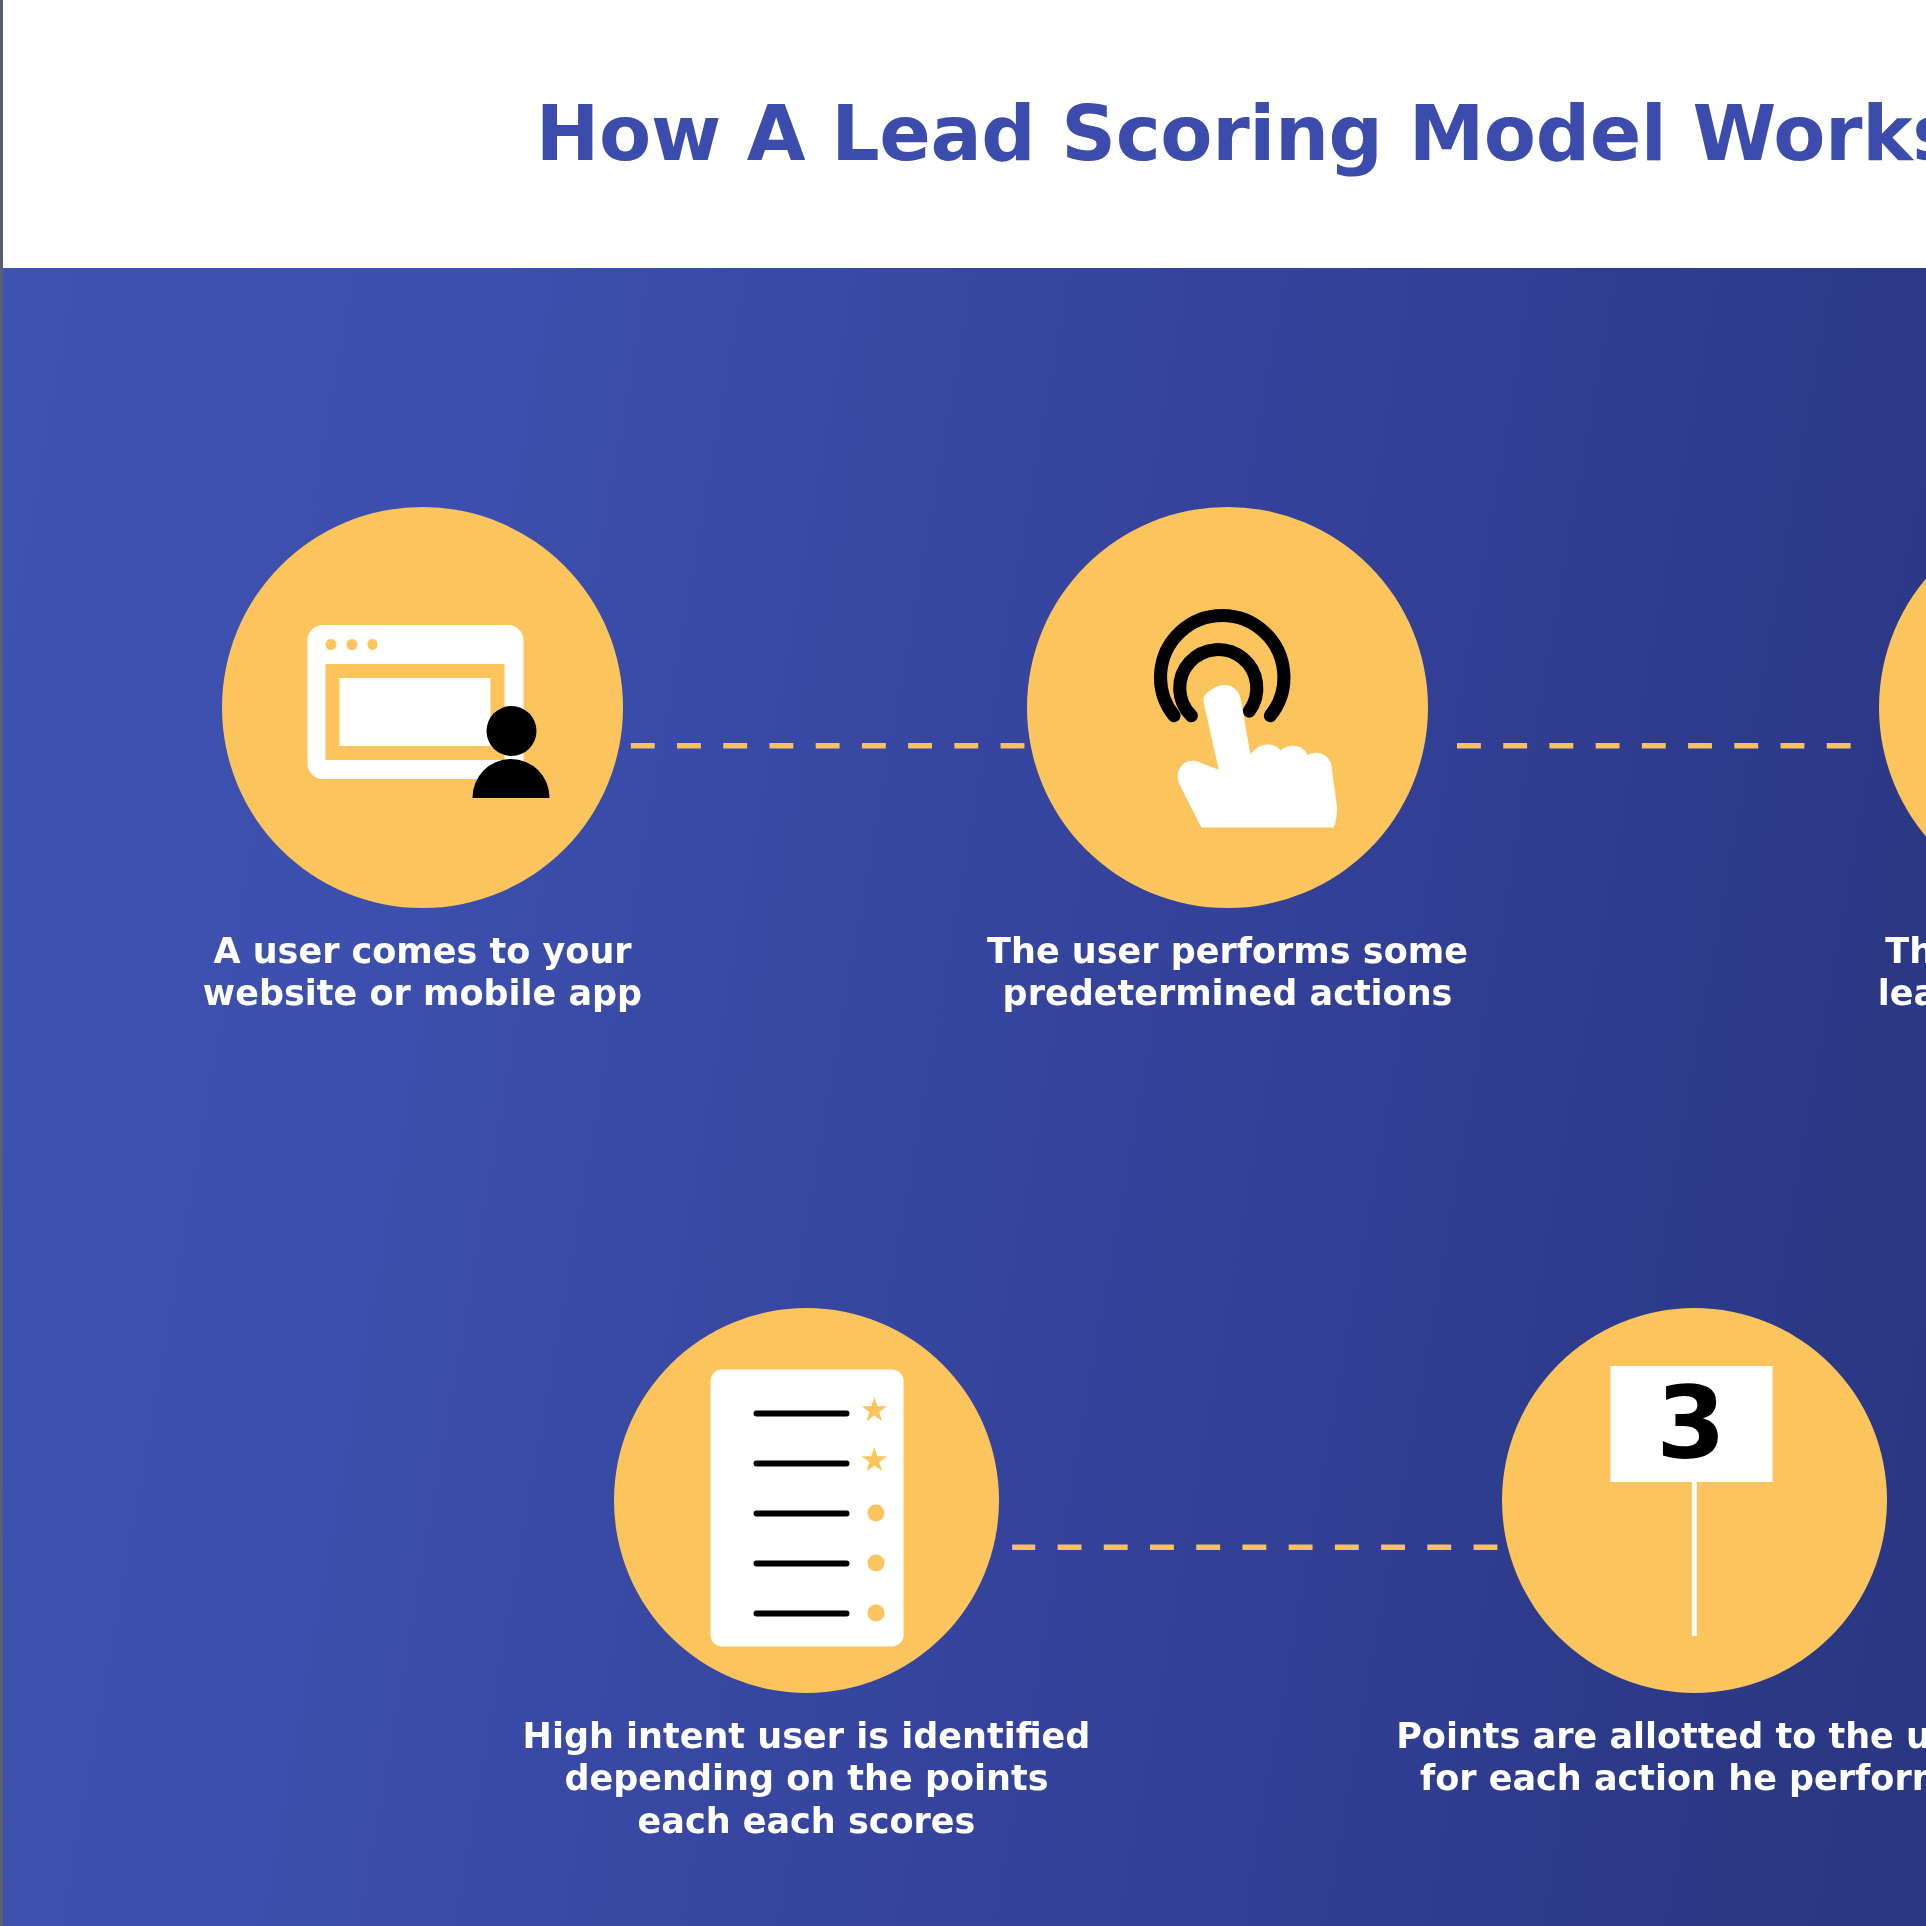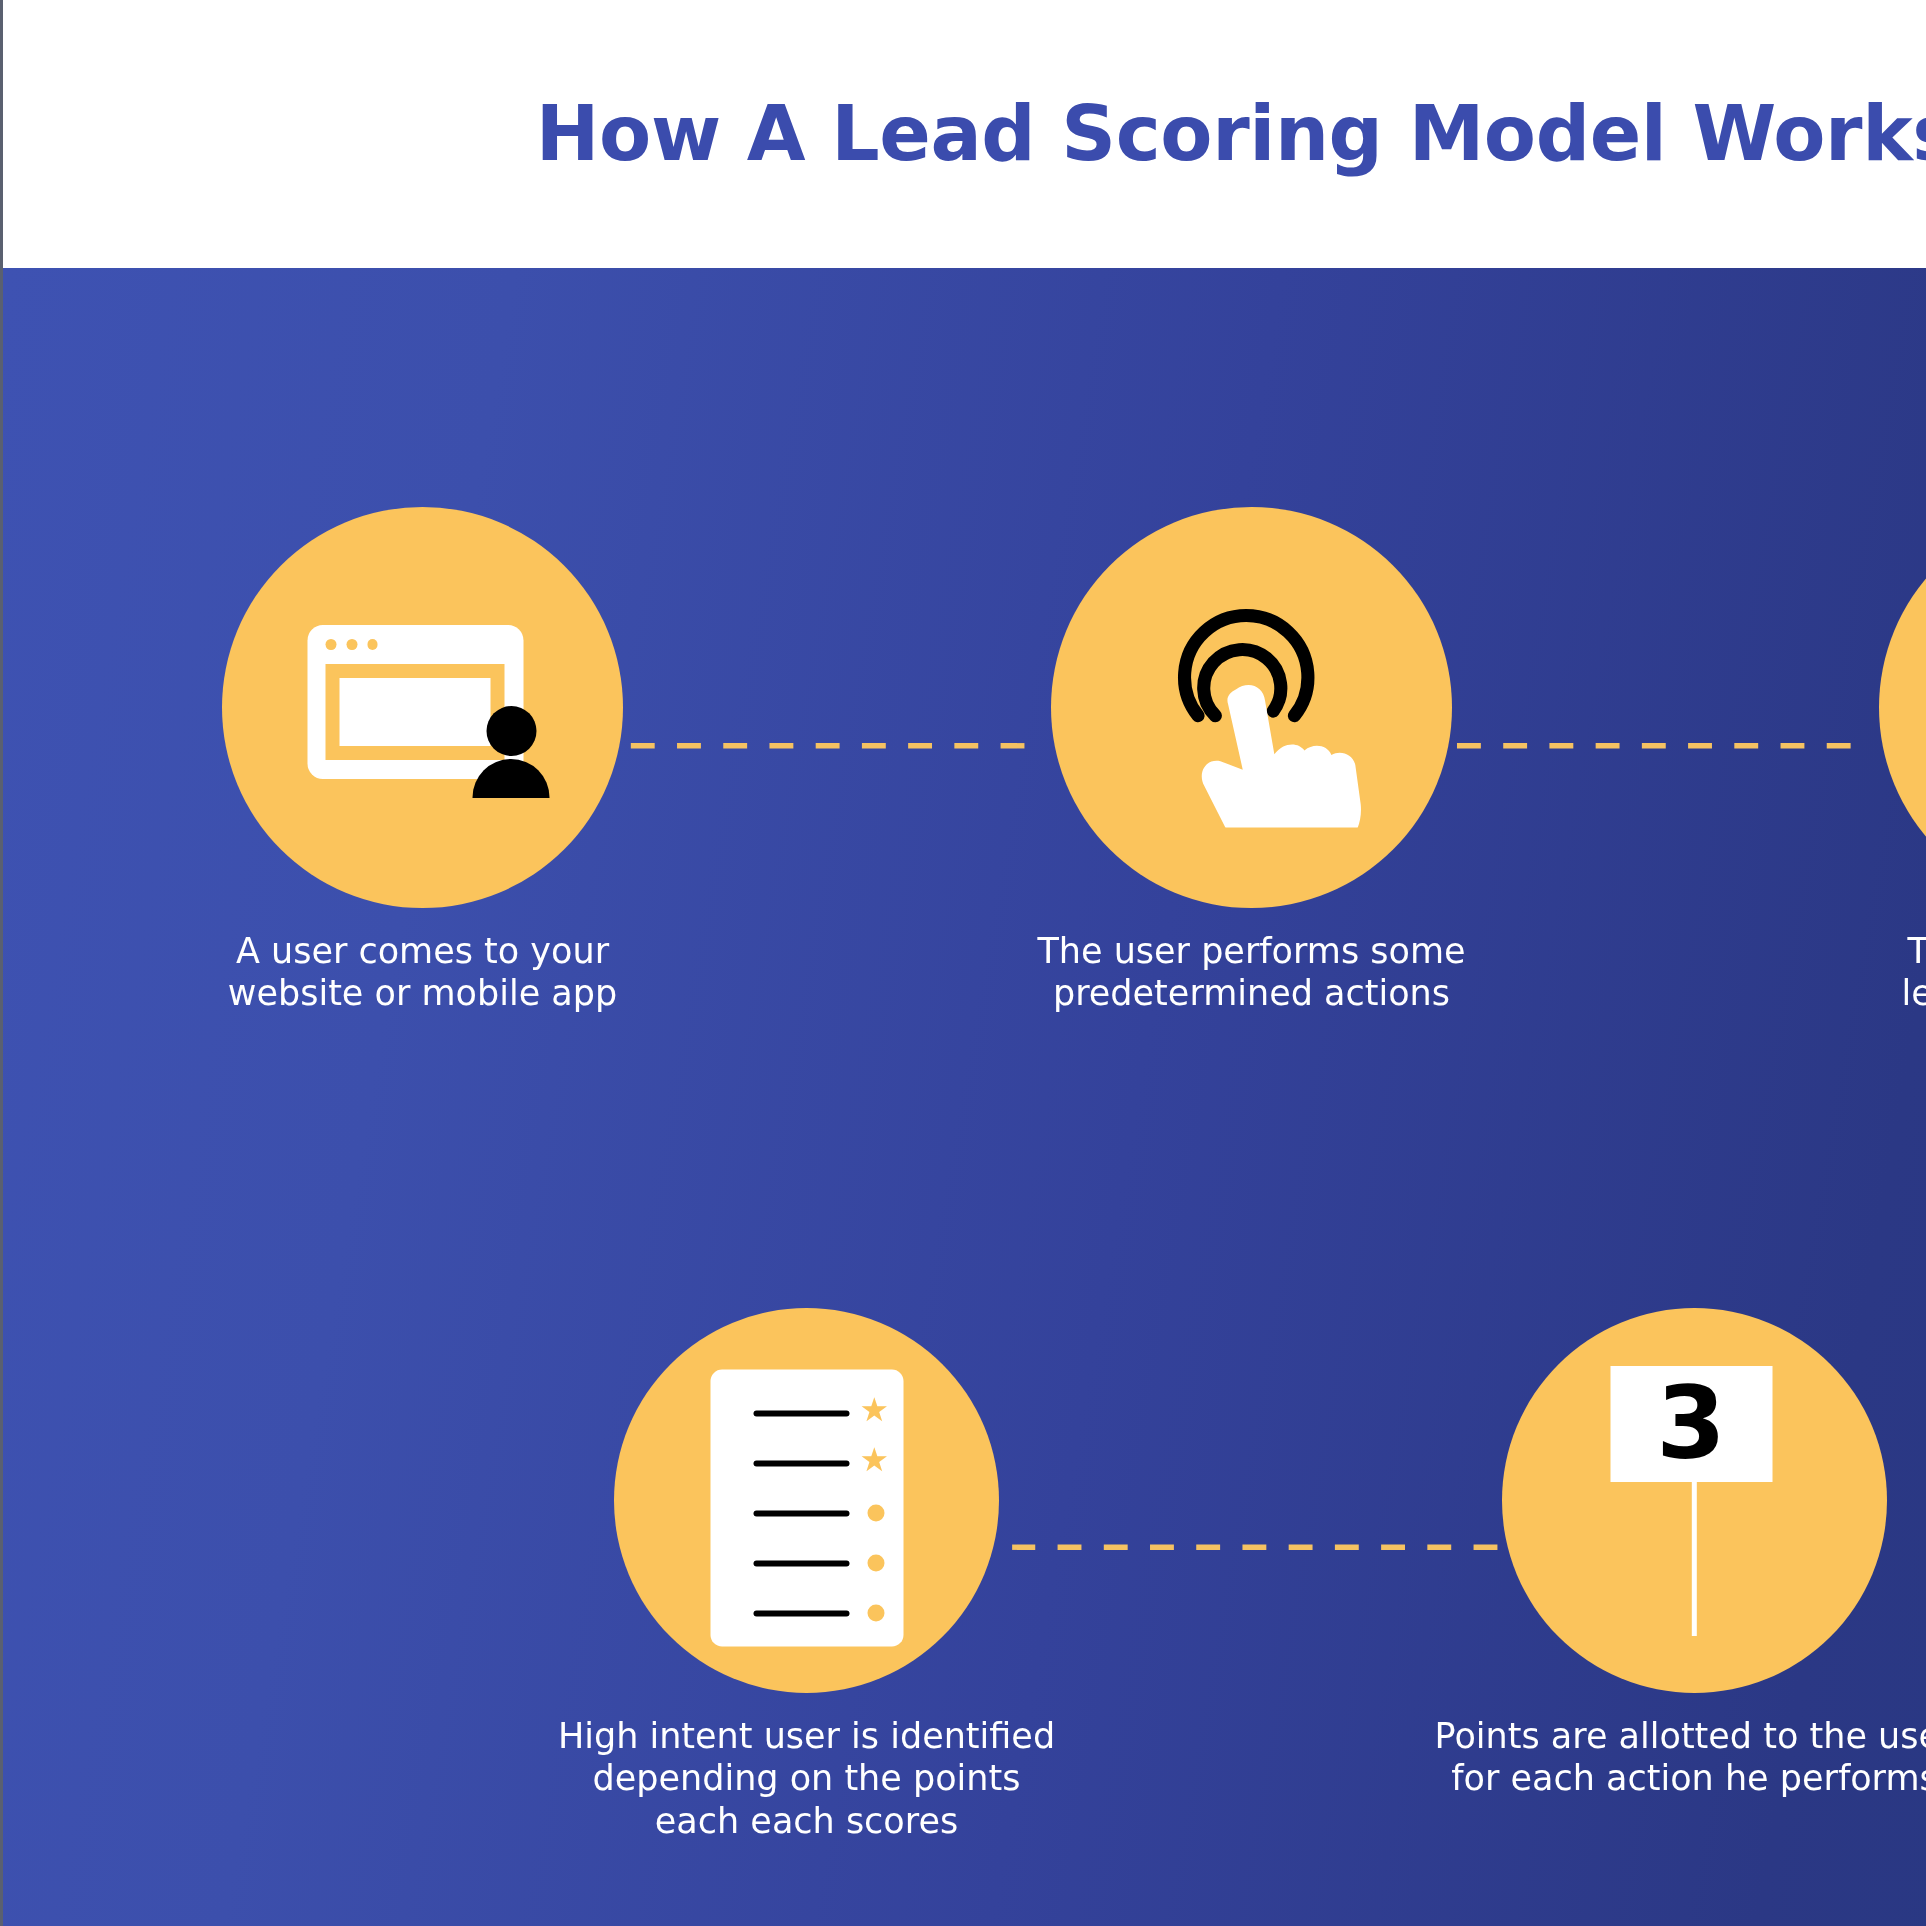"A user comes to your" .caption { font-weight: 400 -> 700 }
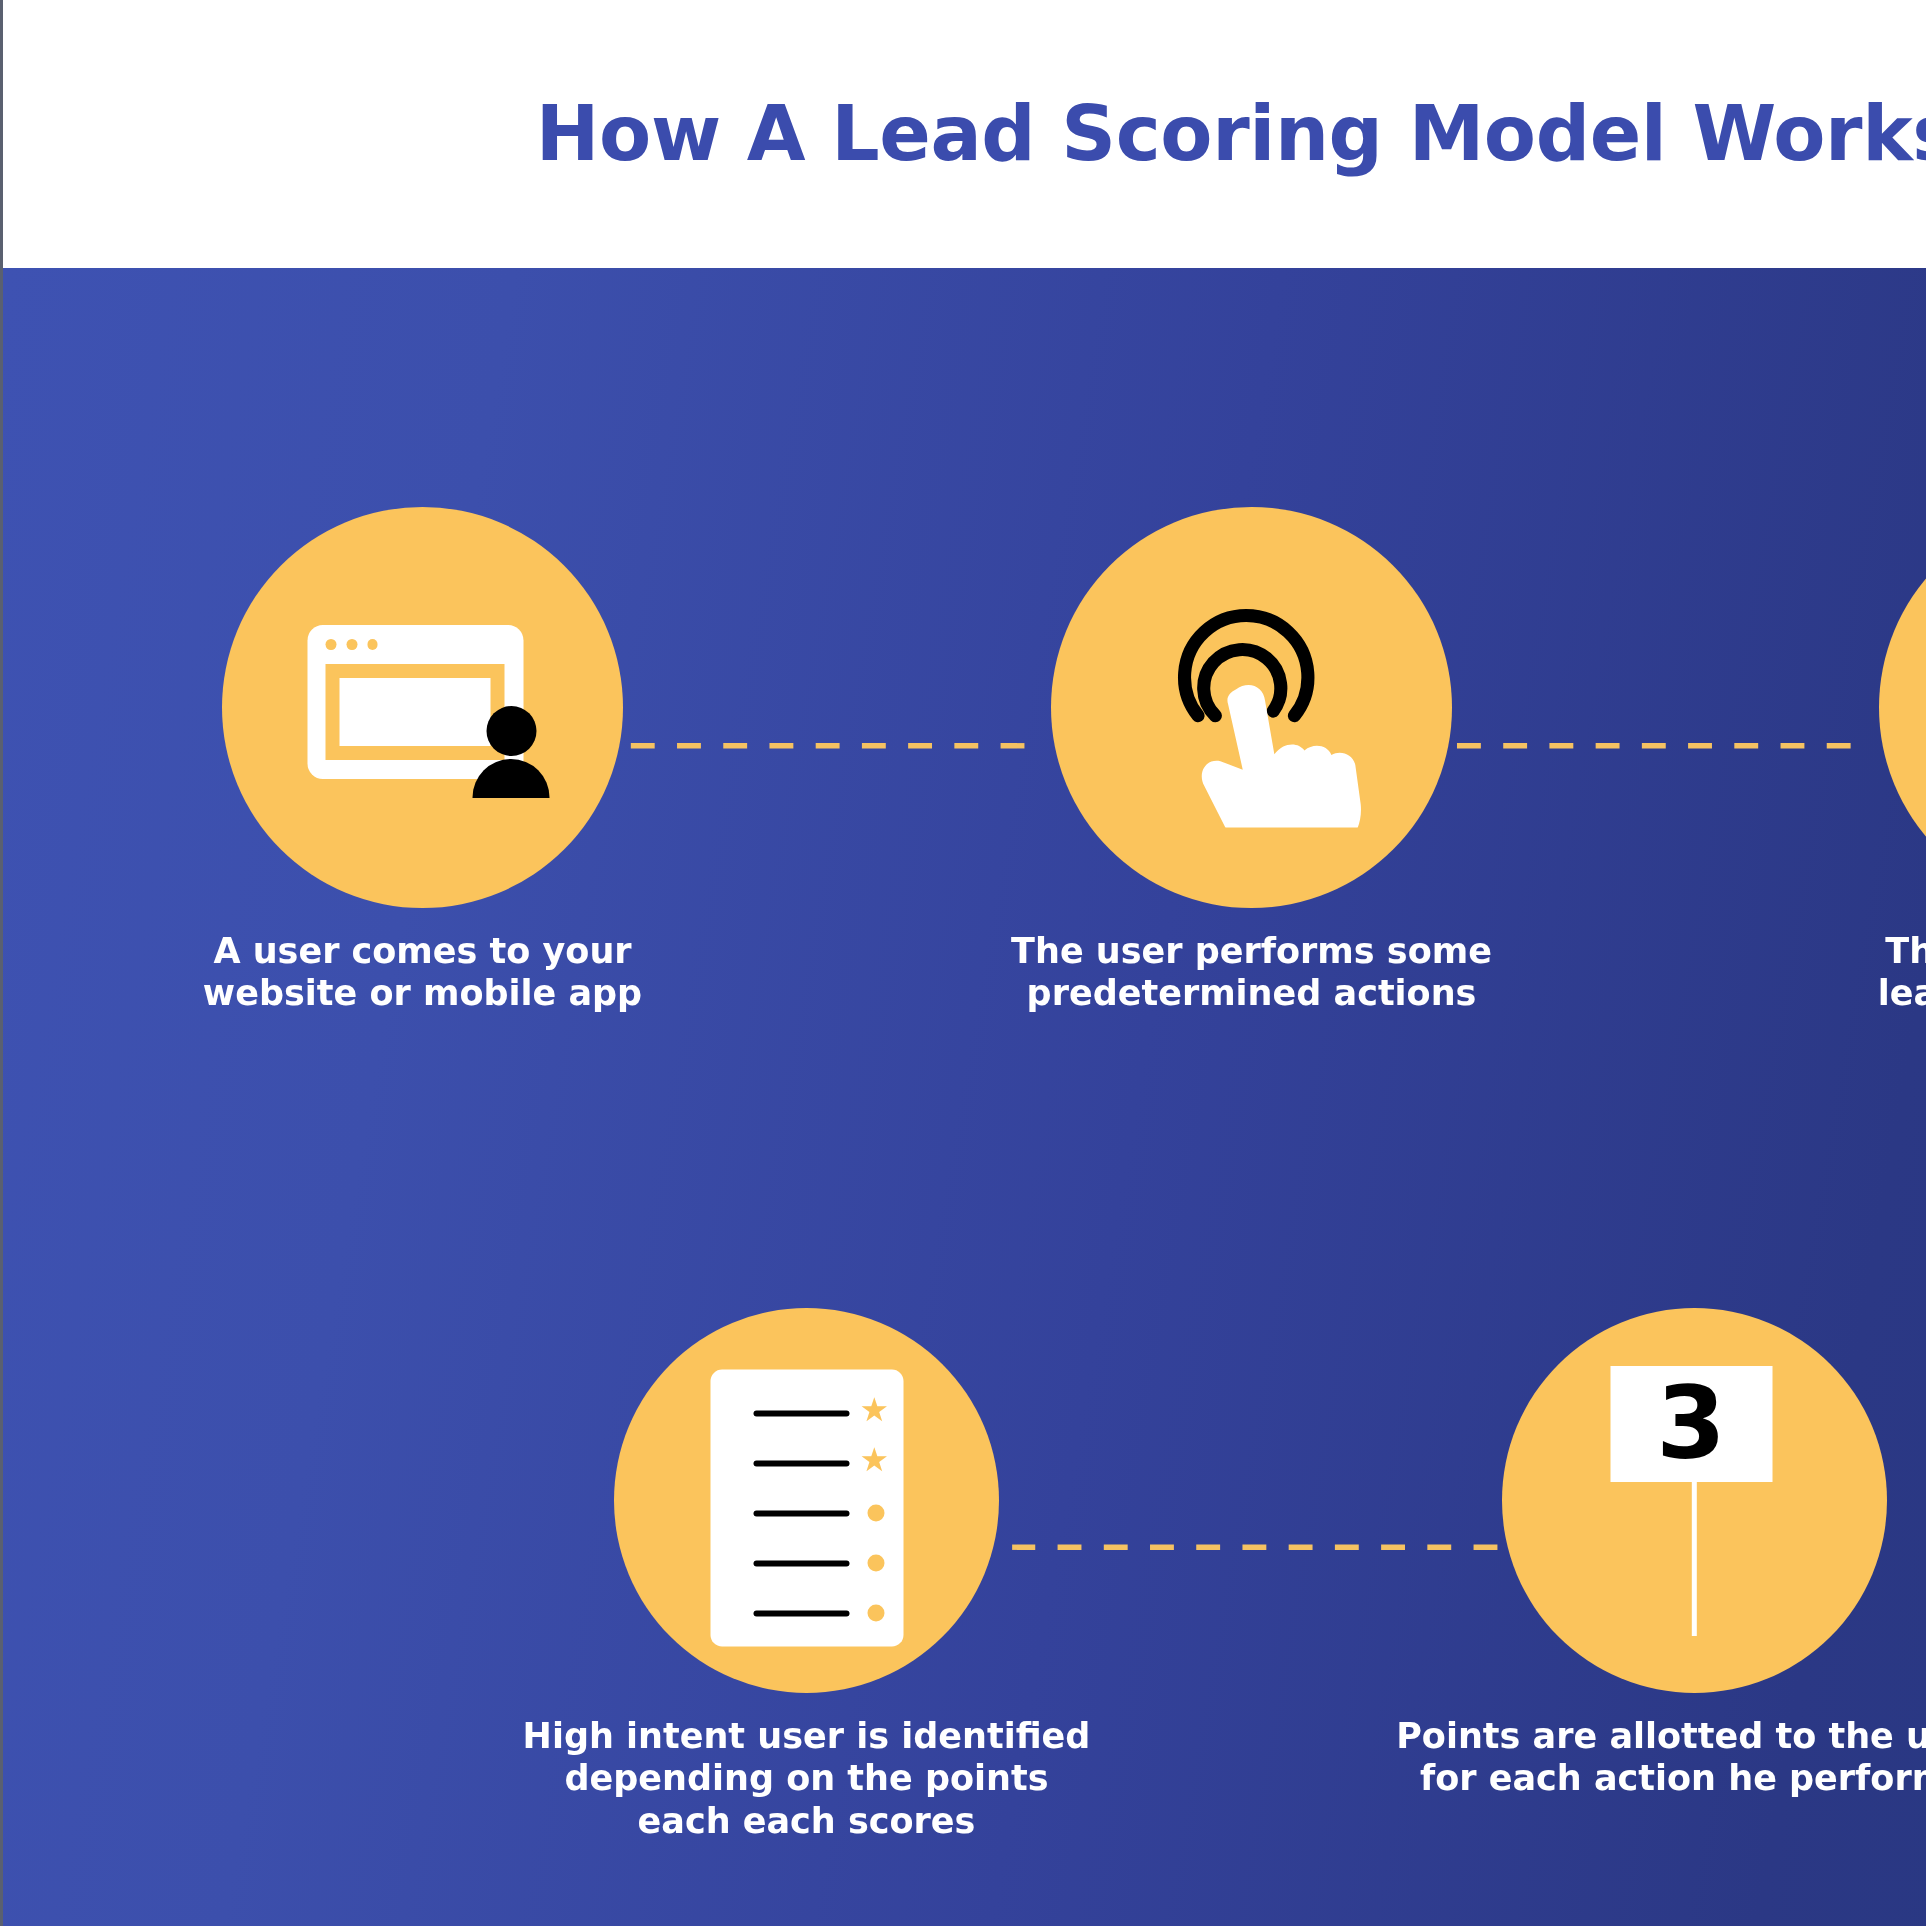"The user performs some" div.step { left: 921px -> 897px }
